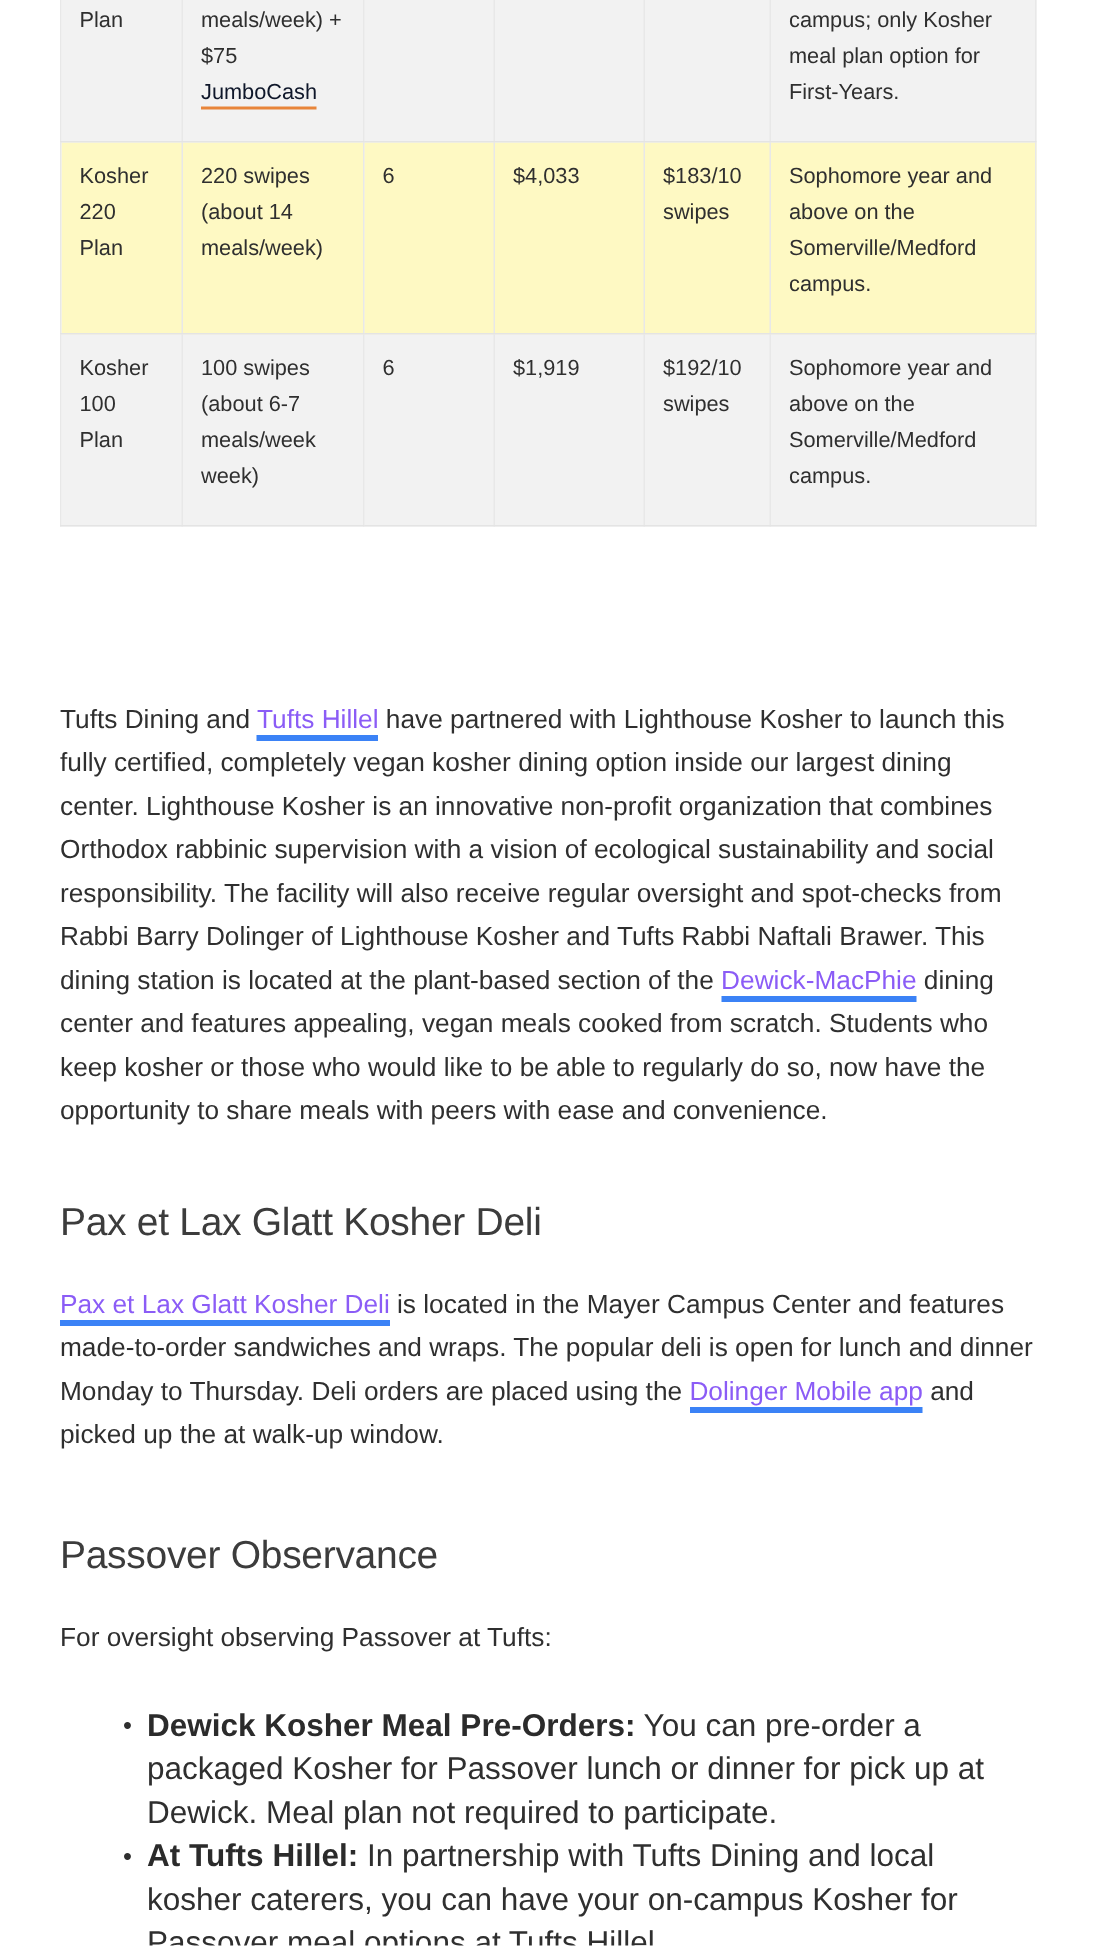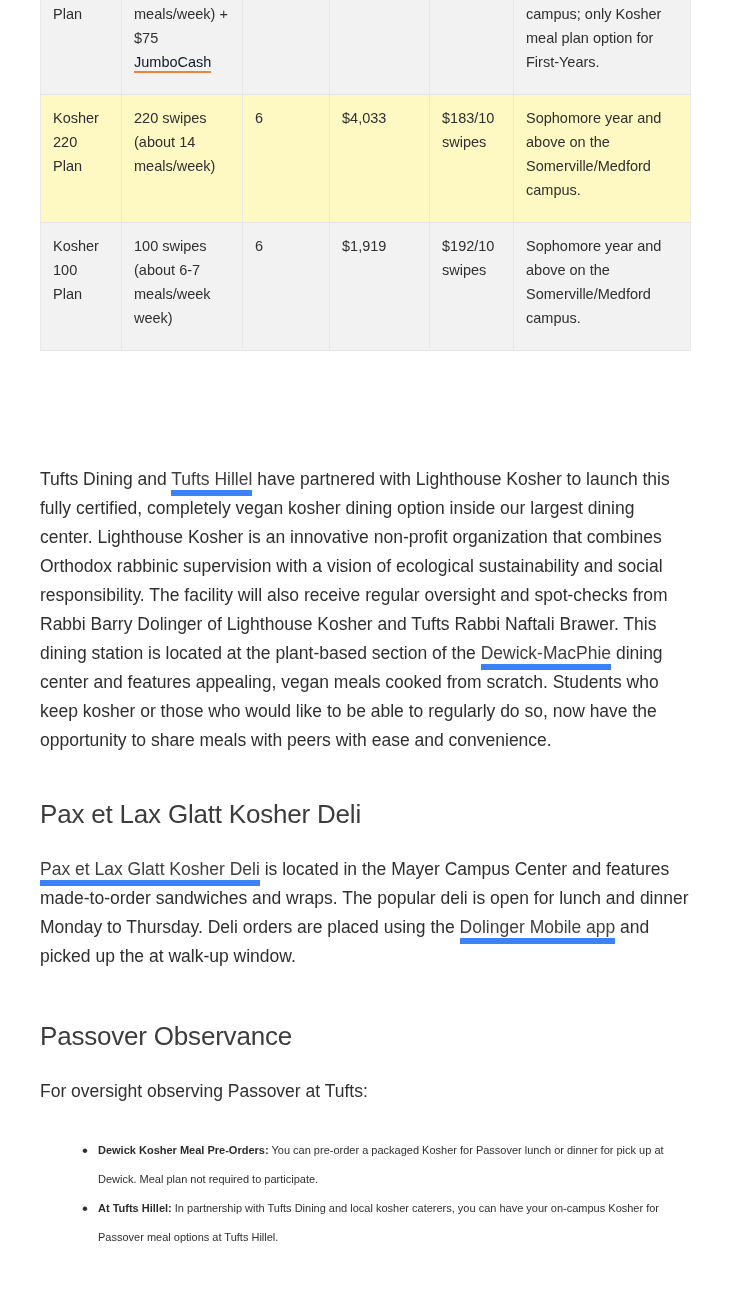"Tufts Hillel" a.link { border-bottom: 6px solid #3b82f6 -> 4px solid #3b82f6; color: #404040 -> #8b5cf6 }
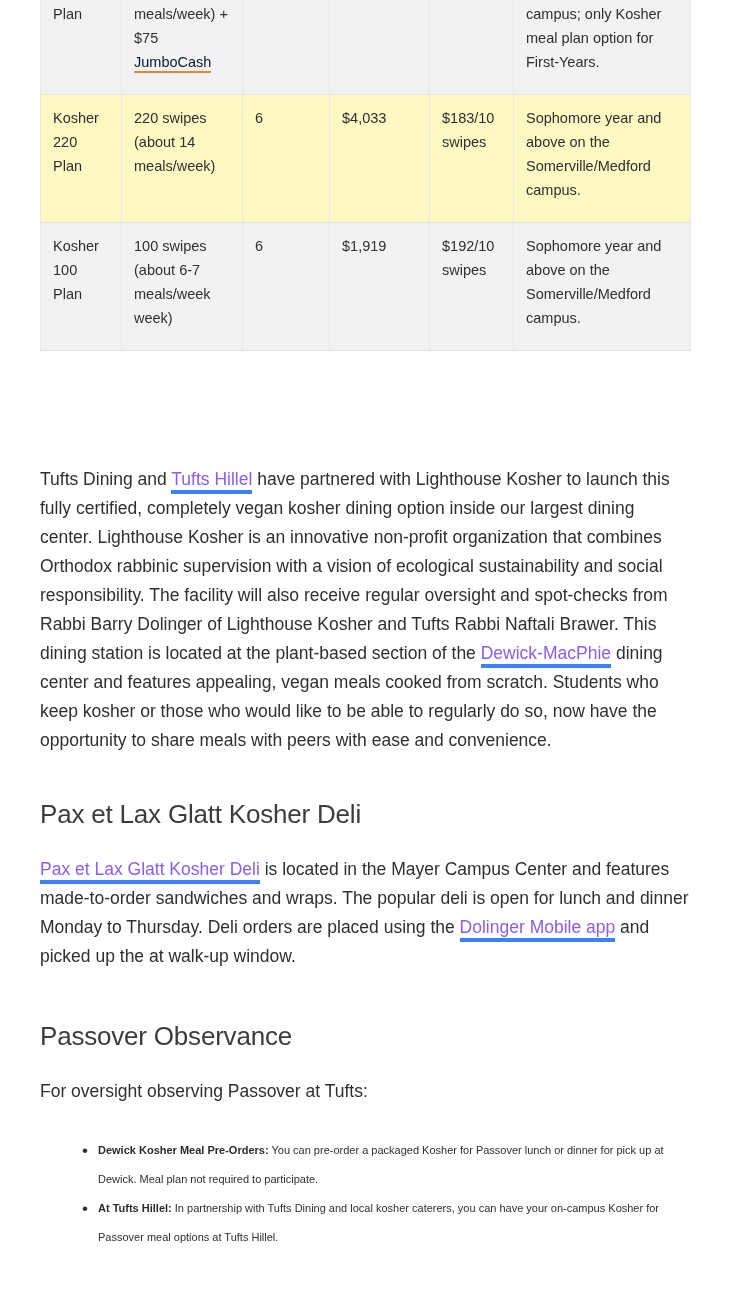"Dewick Kosher Meal Pre-Orders: You" ul.bullets li { font-size: 11px -> 21px }
